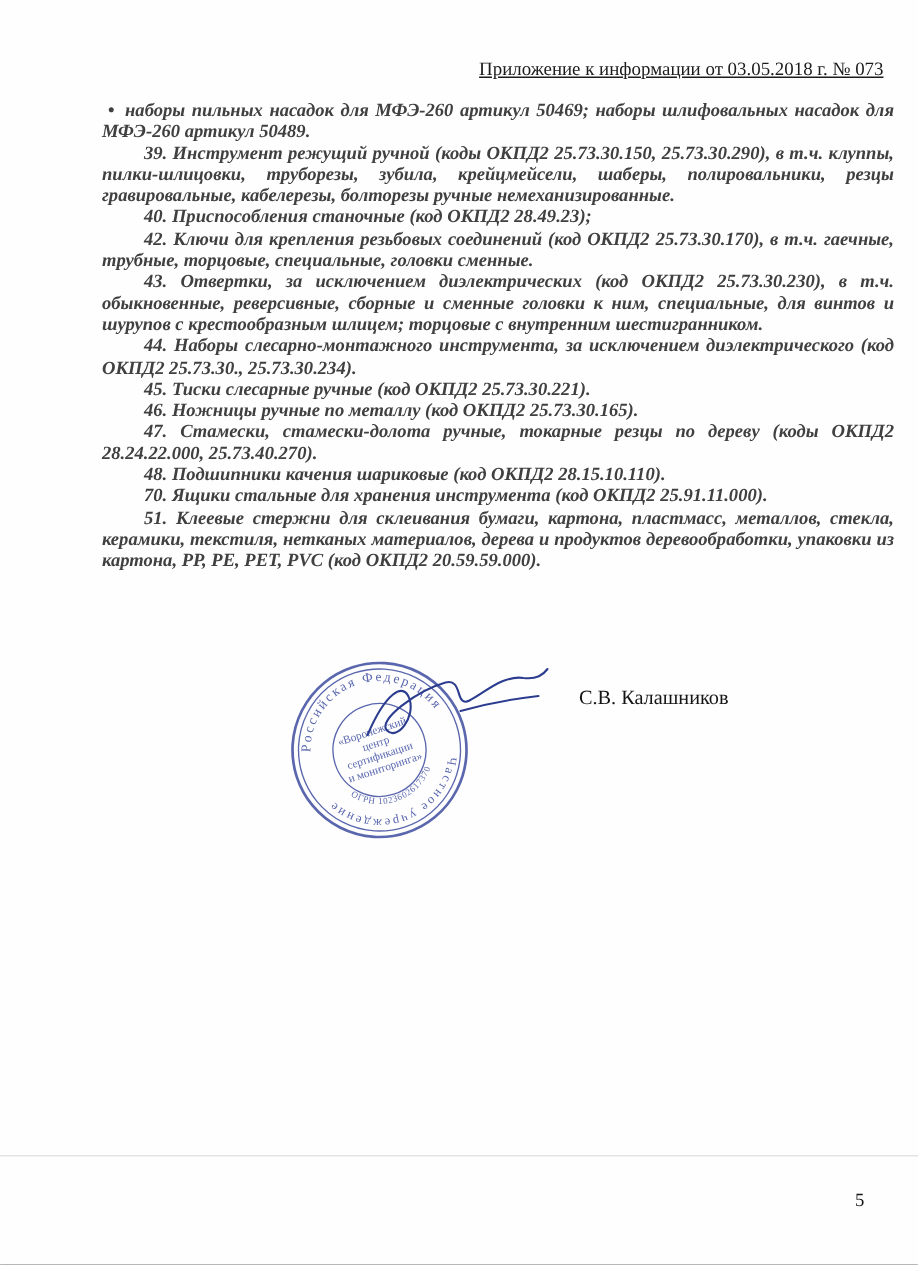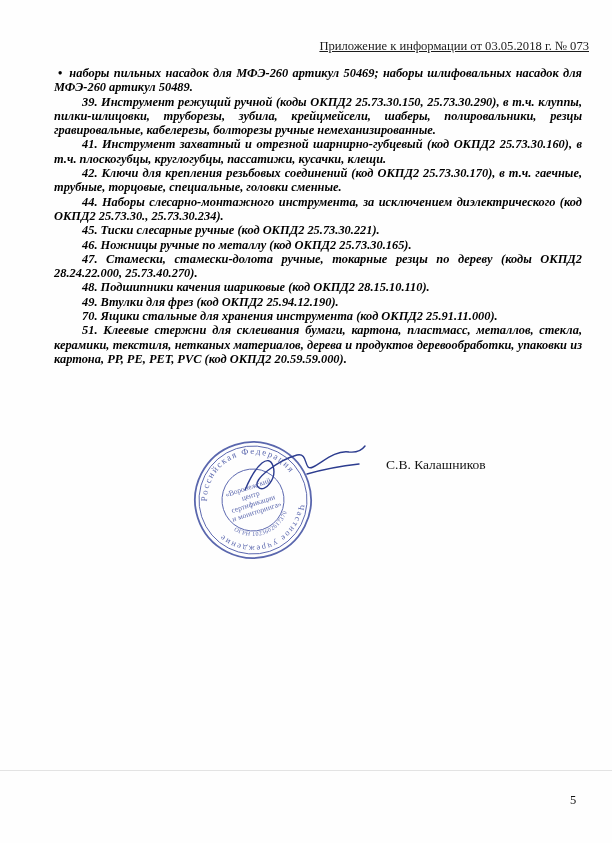"• наборы пильных насадок для" .body-text { color: #000000 -> #404040; left: 54px -> 68px }
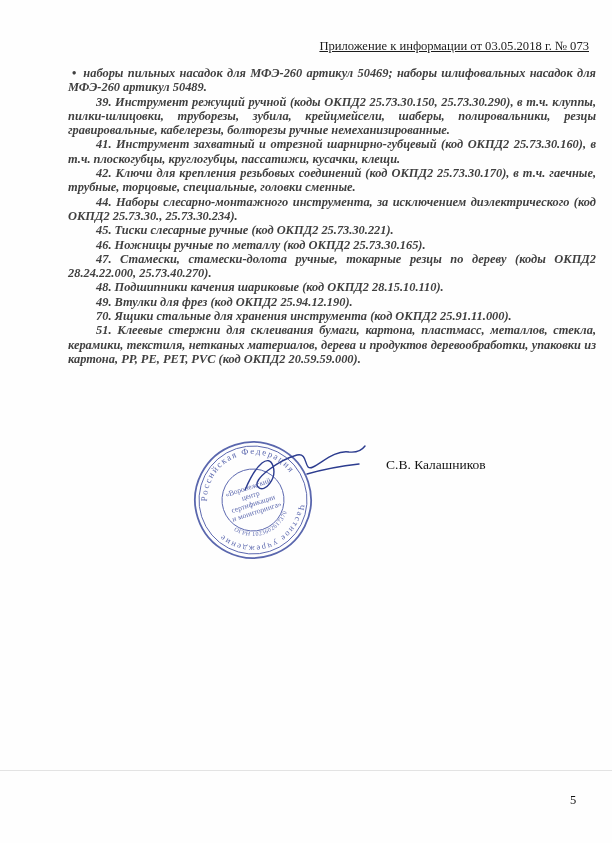"40. Приспособления станочные (код ОКПД2" p.list-item { html: none -> <p>40. Приспособления станочные (код ОКПД2 28.49.23);</p> }
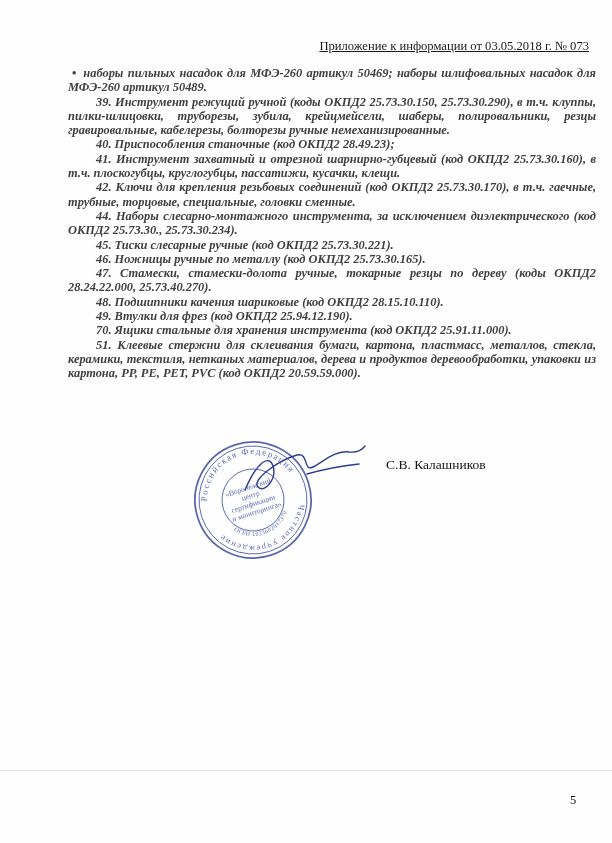"41. Инструмент захватный и отрезной" p.list-item { html: <p>41. Инструмент захватный и отрезной шарнирно-губцевый (код ОКПД2 25.73.30.160), в т.ч. плоскогубцы, круглогубцы, пассатижи, кусачки, клещи.</p> -> none }
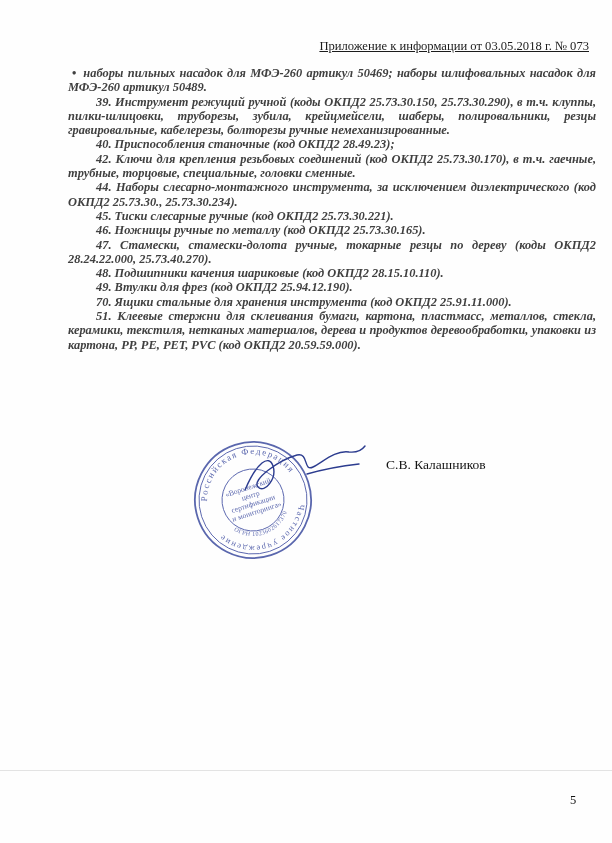"43. Отвертки, за исключением" p.list-item { html: none -> <p>43. Отвертки, за исключением диэлектрических (код ОКПД2 25.73.30.230), в т.ч. обыкновенные, реверсивные, сборные и сменные головки к ним, специальные, для винтов и шурупов с крестообразным шлицем; торцовые с внутренним шестигранником.</p> }
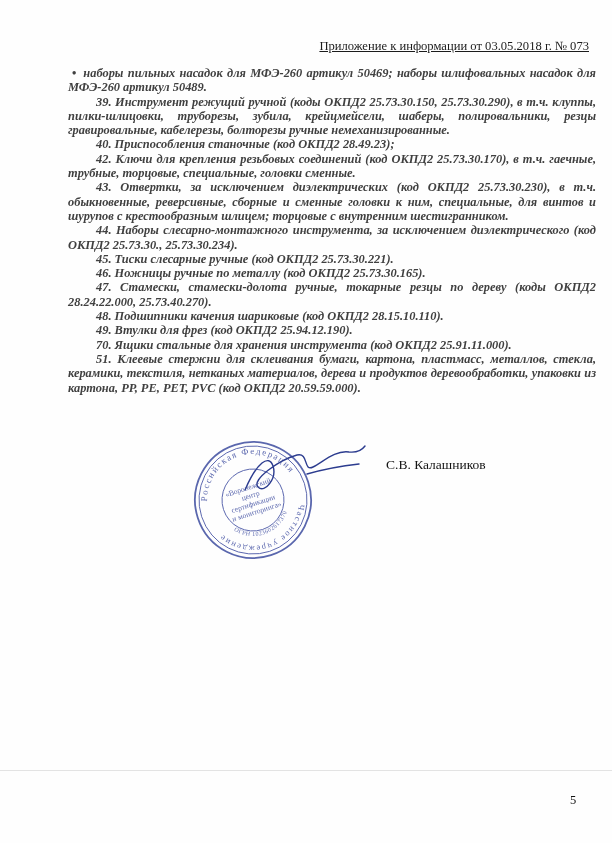"49. Втулки для фрез (код" p.list-item { html: <p>49. Втулки для фрез (код ОКПД2 25.94.12.190).</p> -> none }
